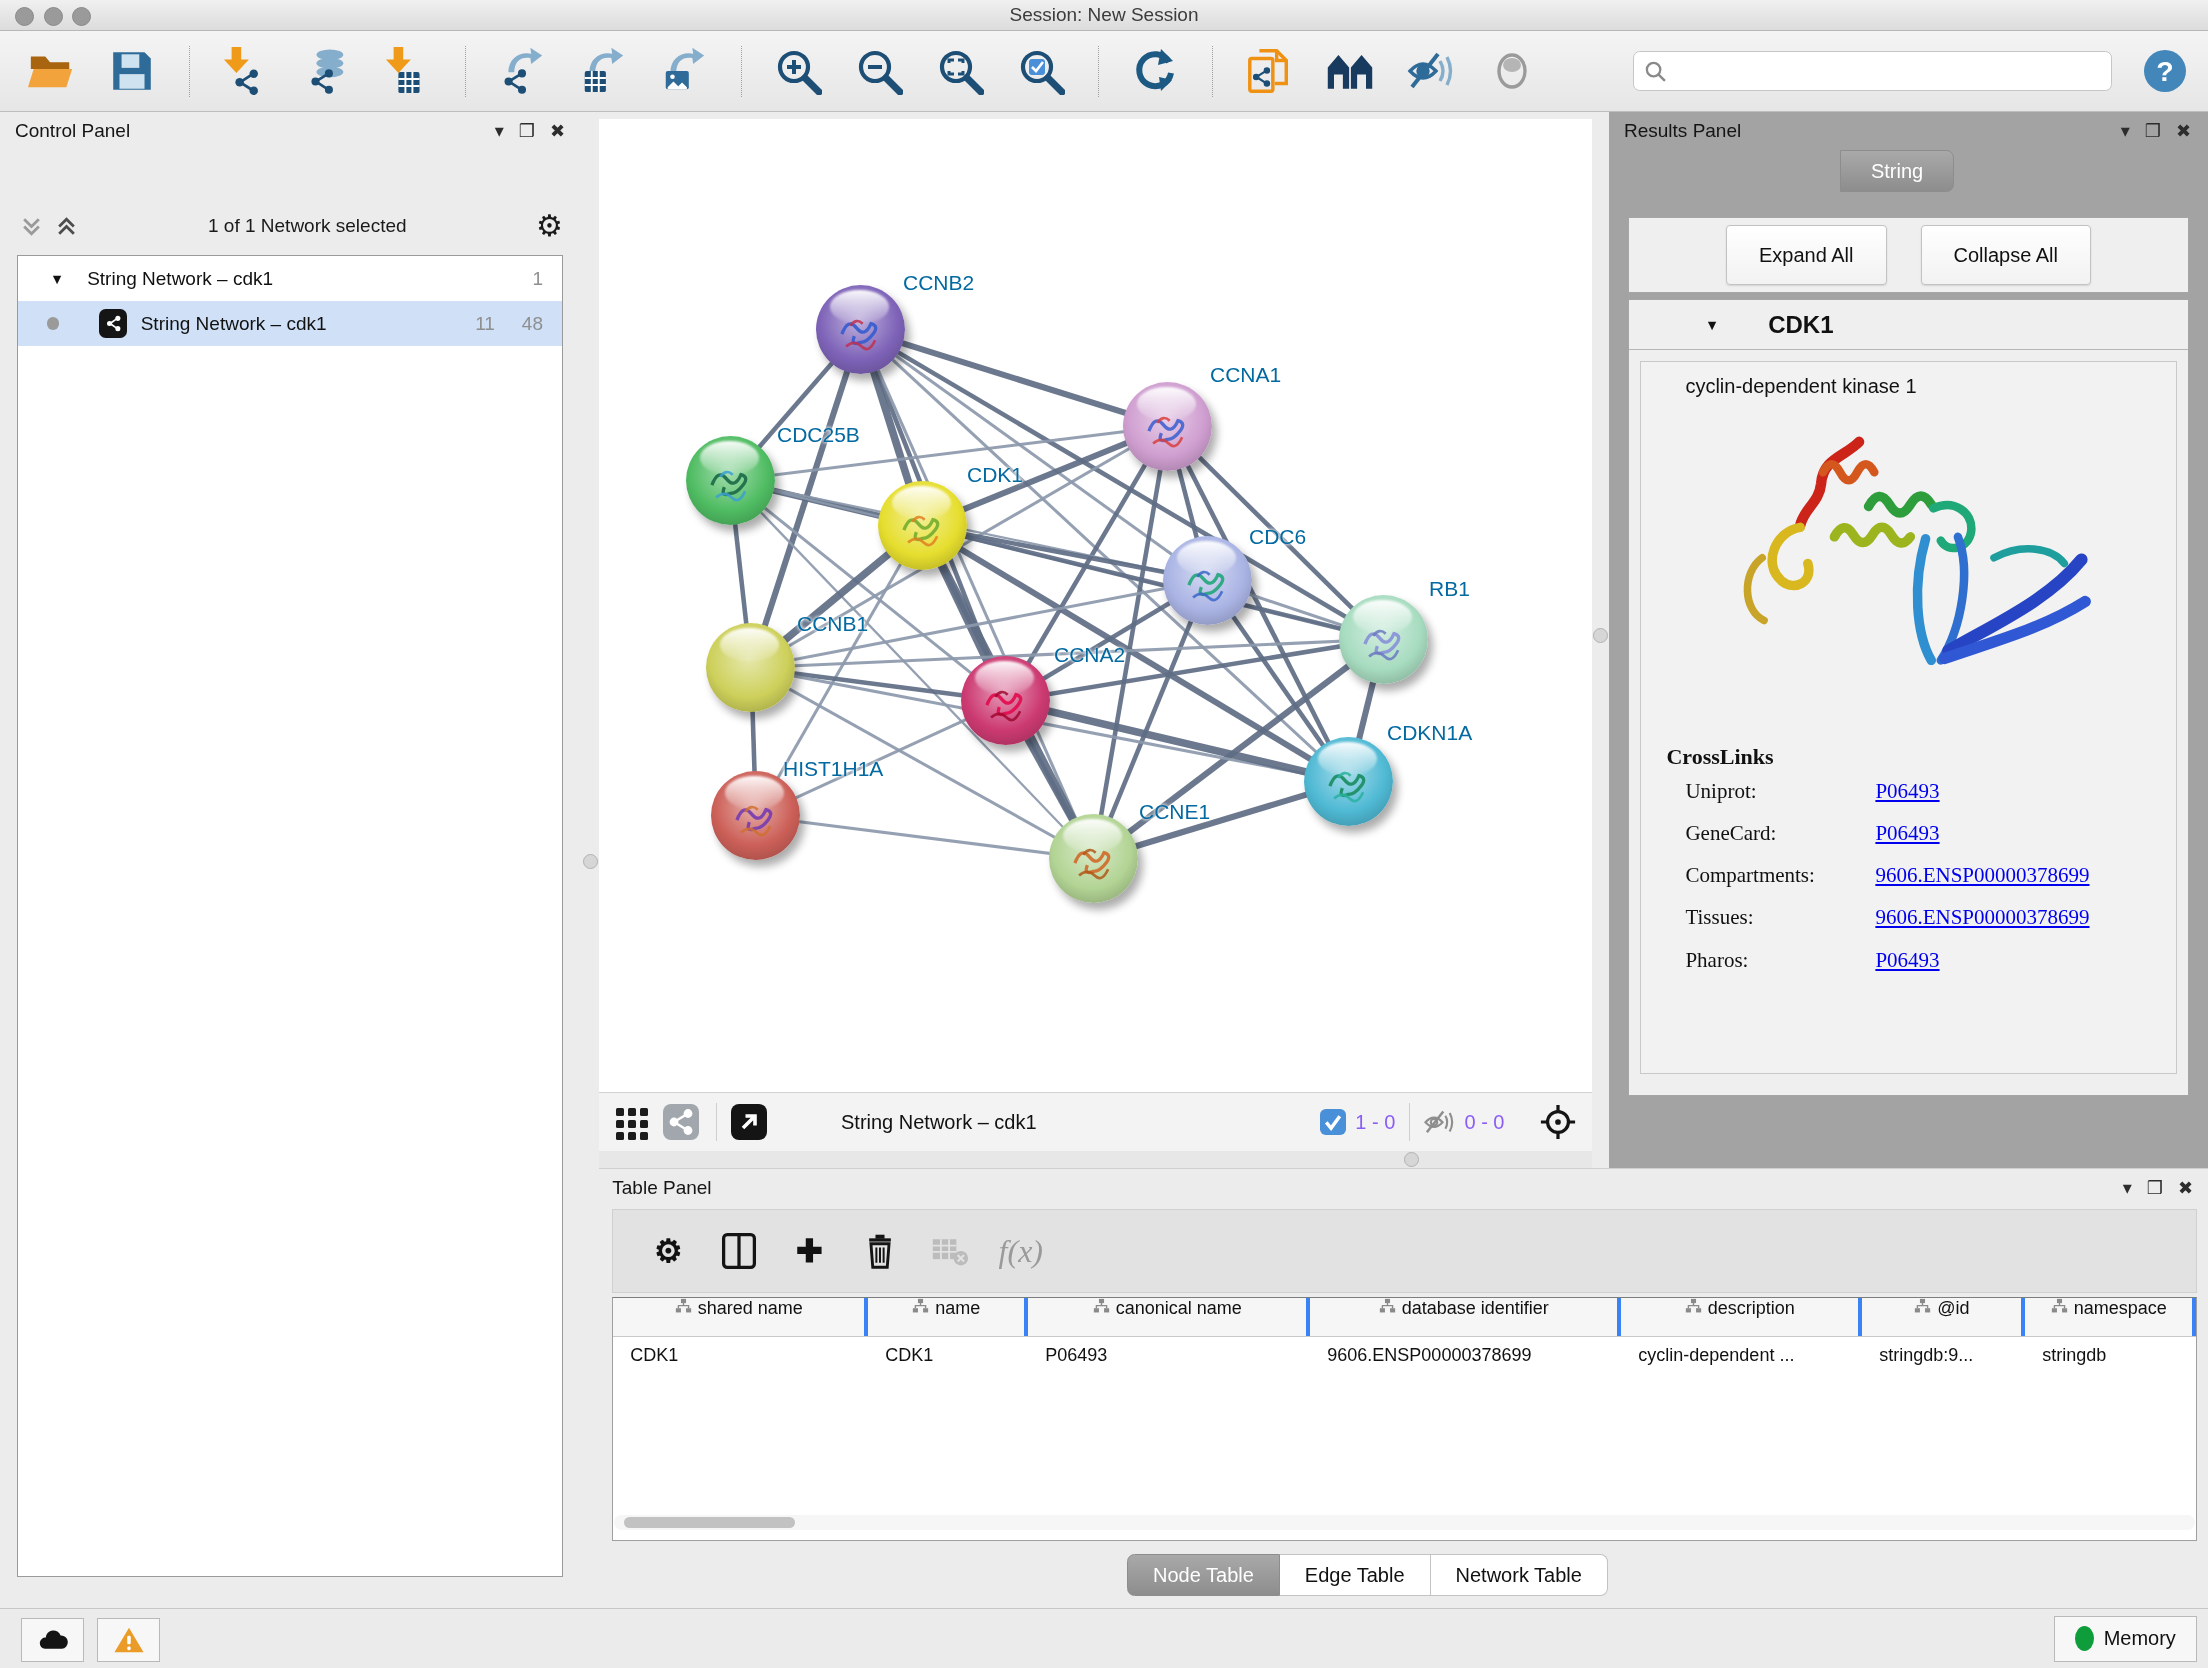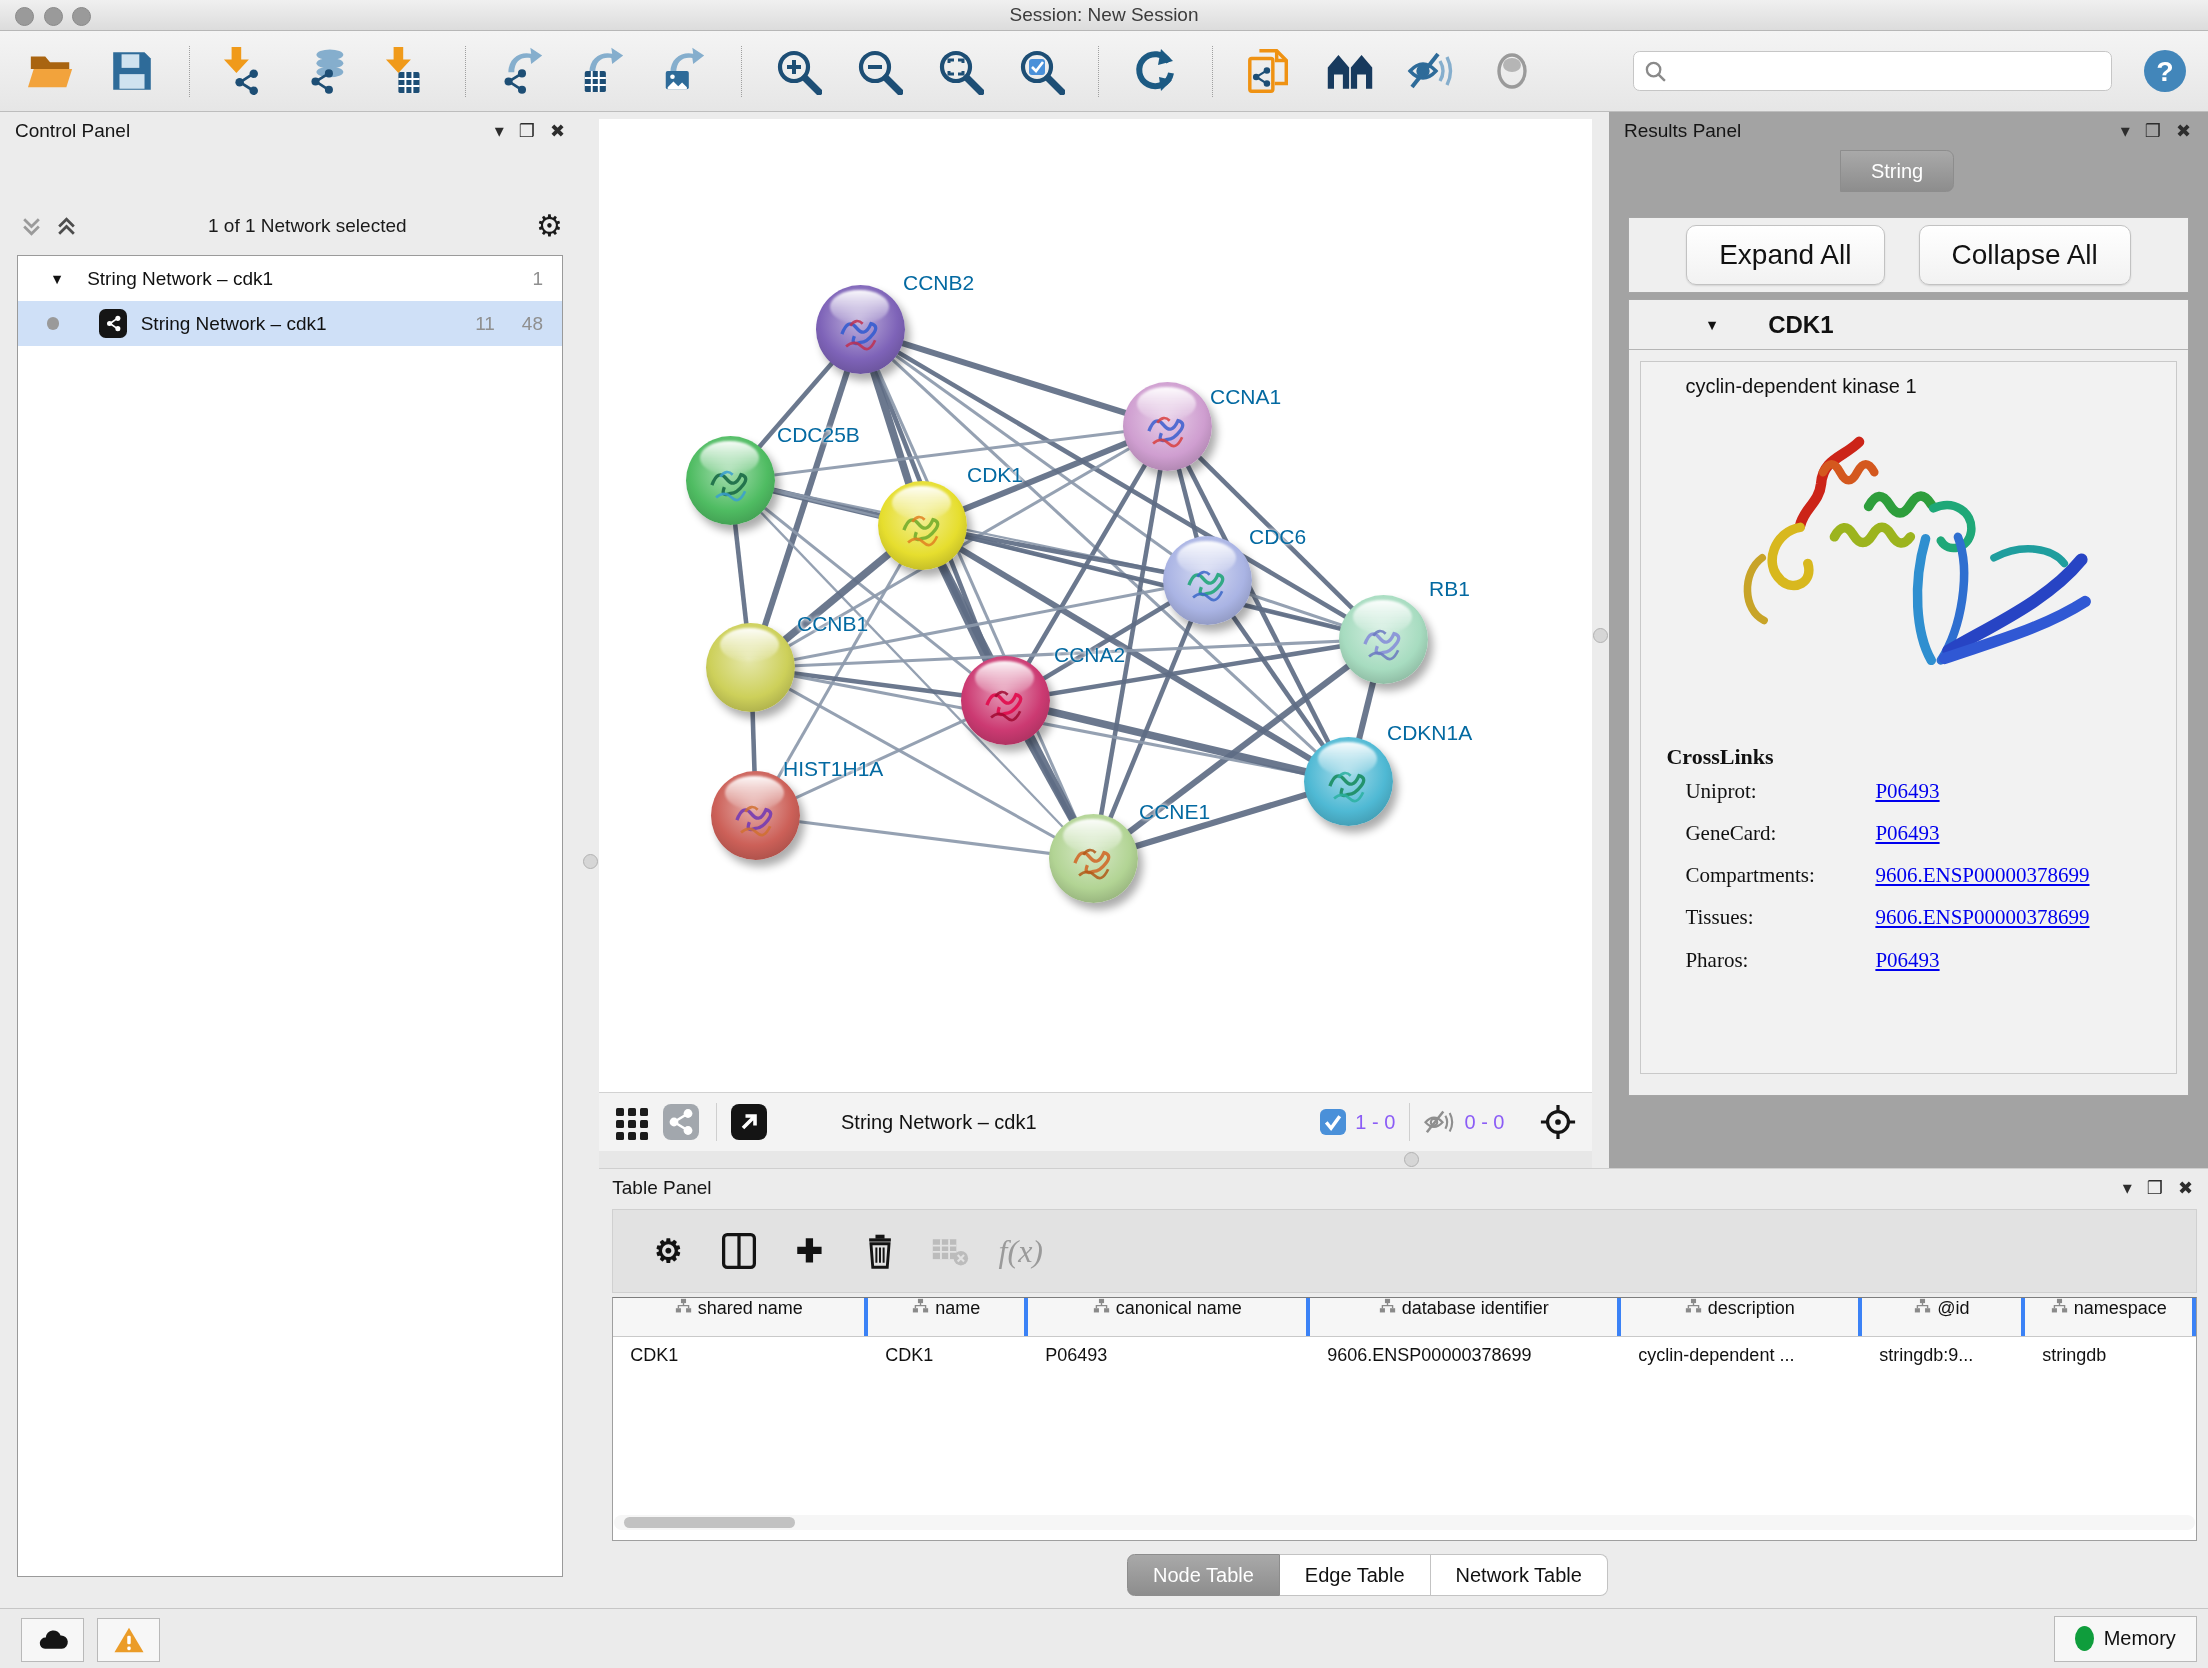"Expand All" .btn { border-radius: 10px -> 4px; font-size: 28px -> 20px }
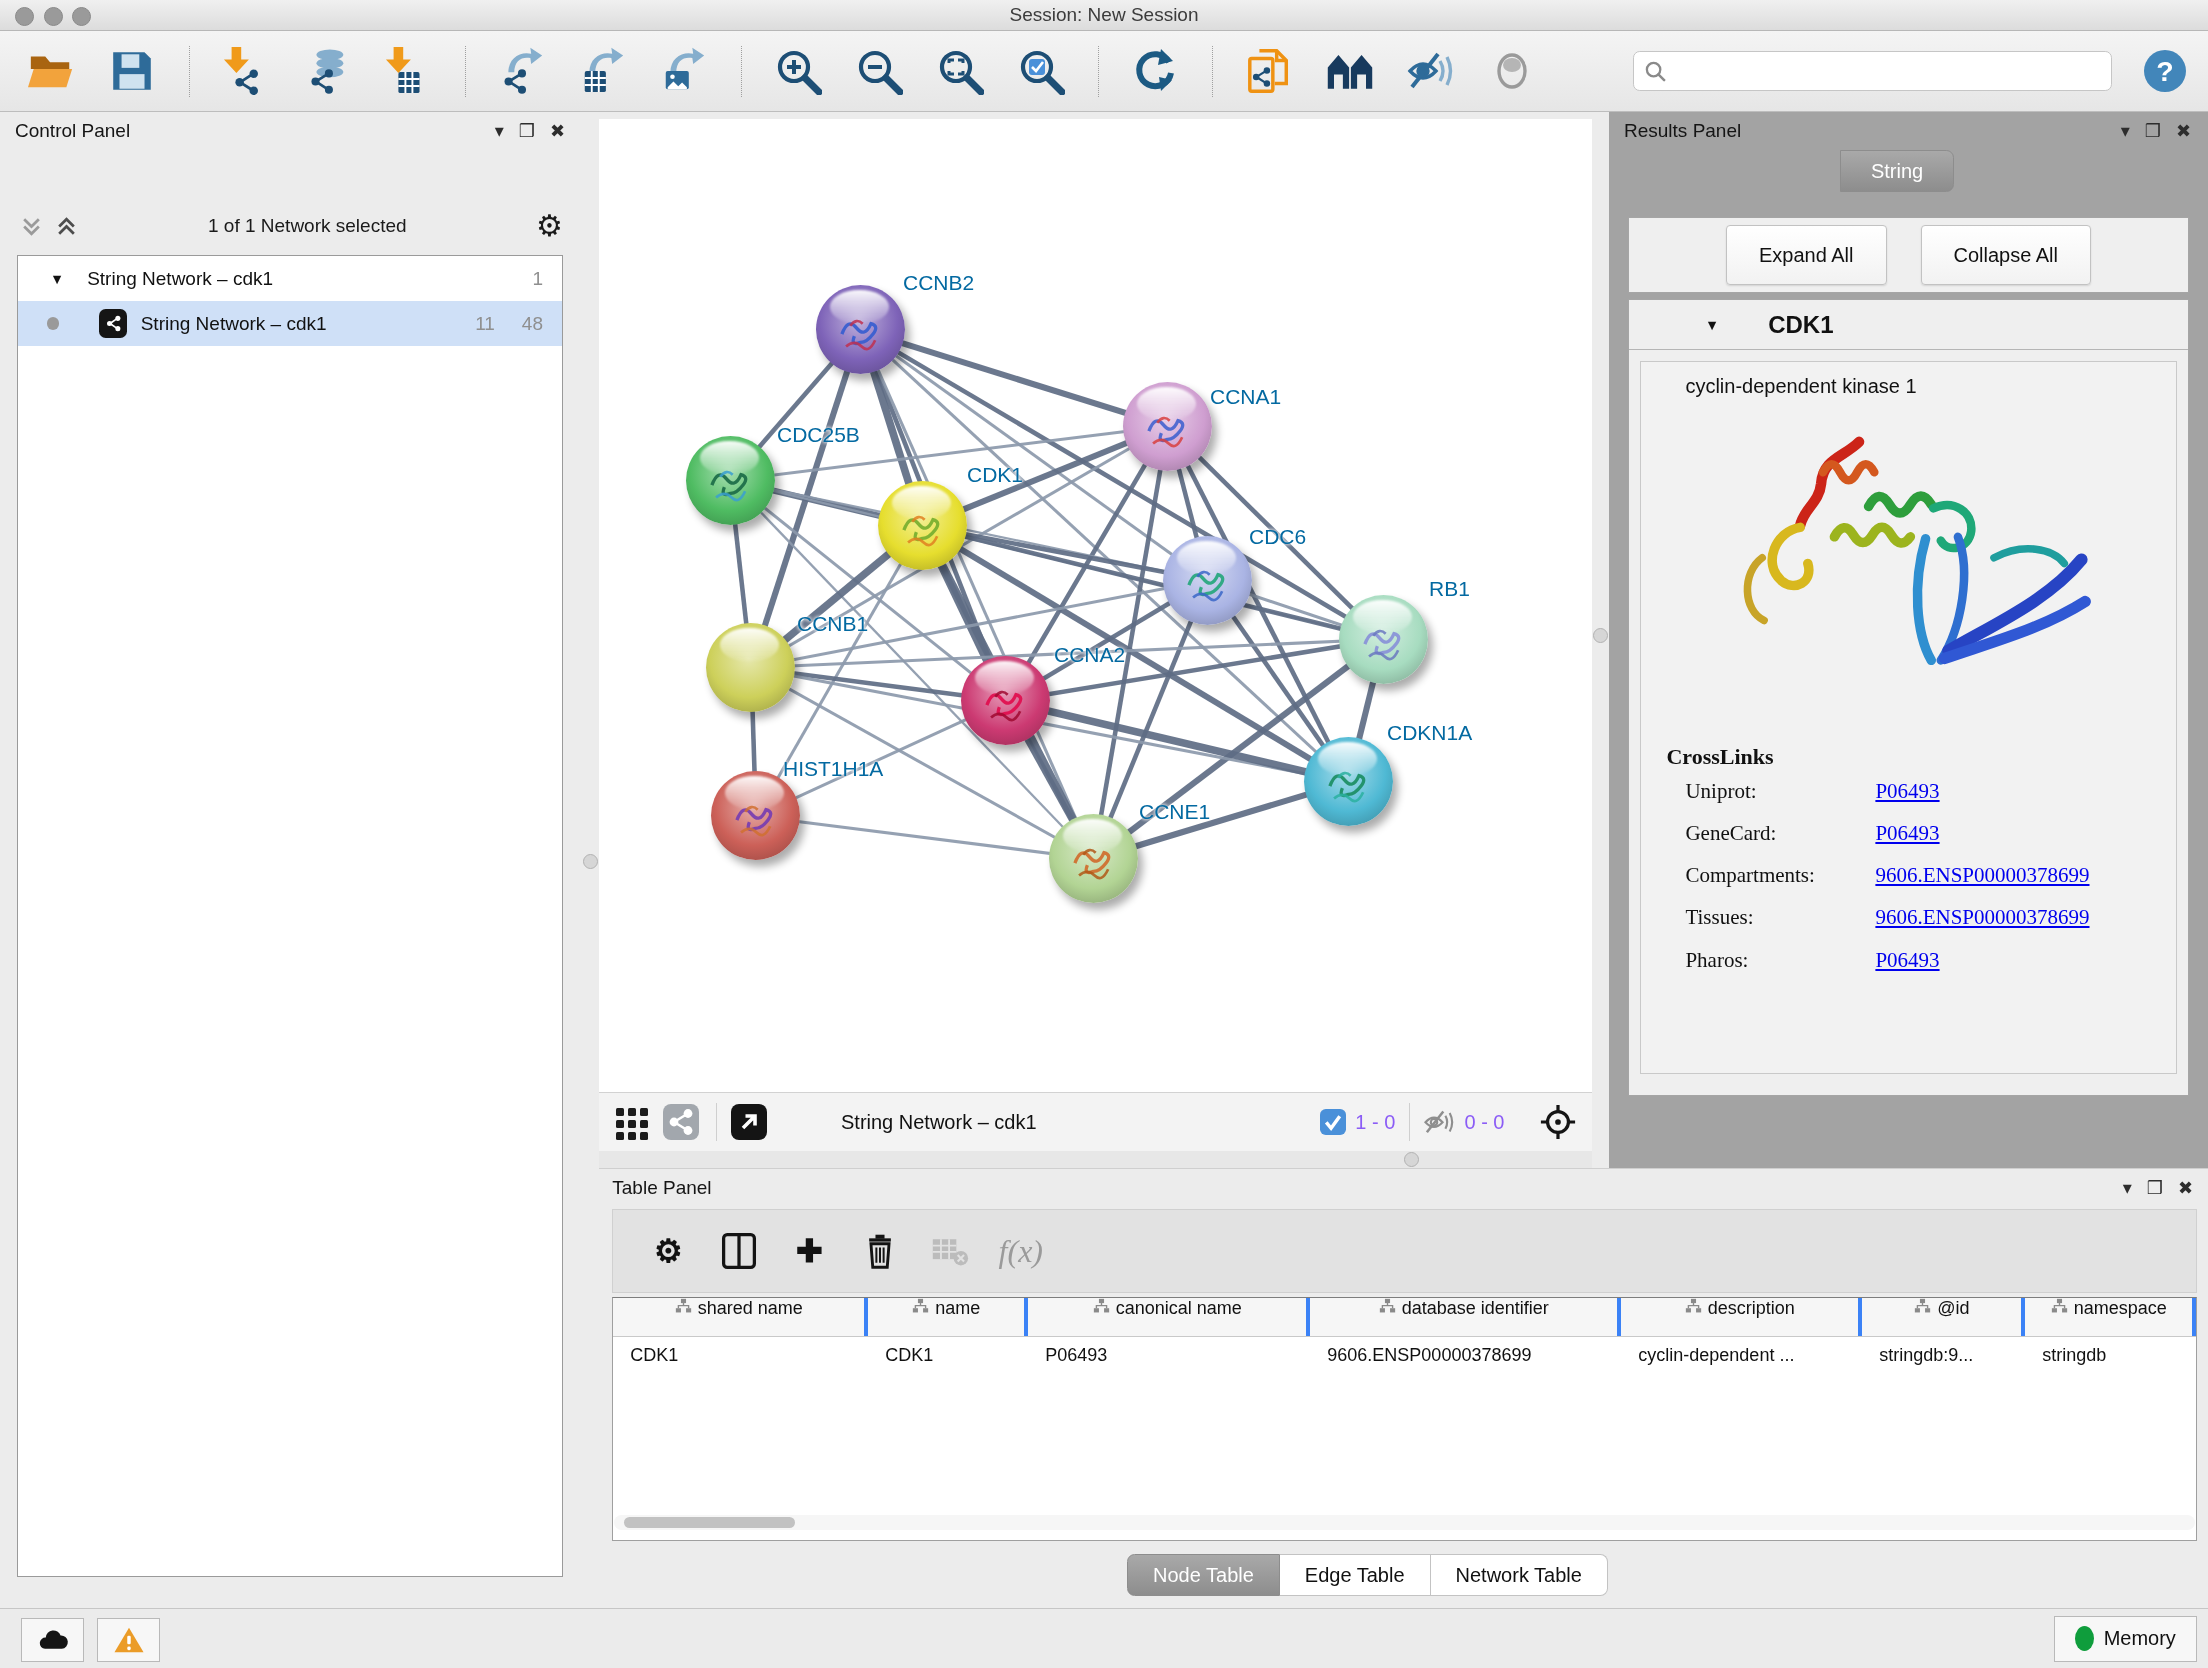"CCNA1" div.nlabel { top: 266px -> 244px }
